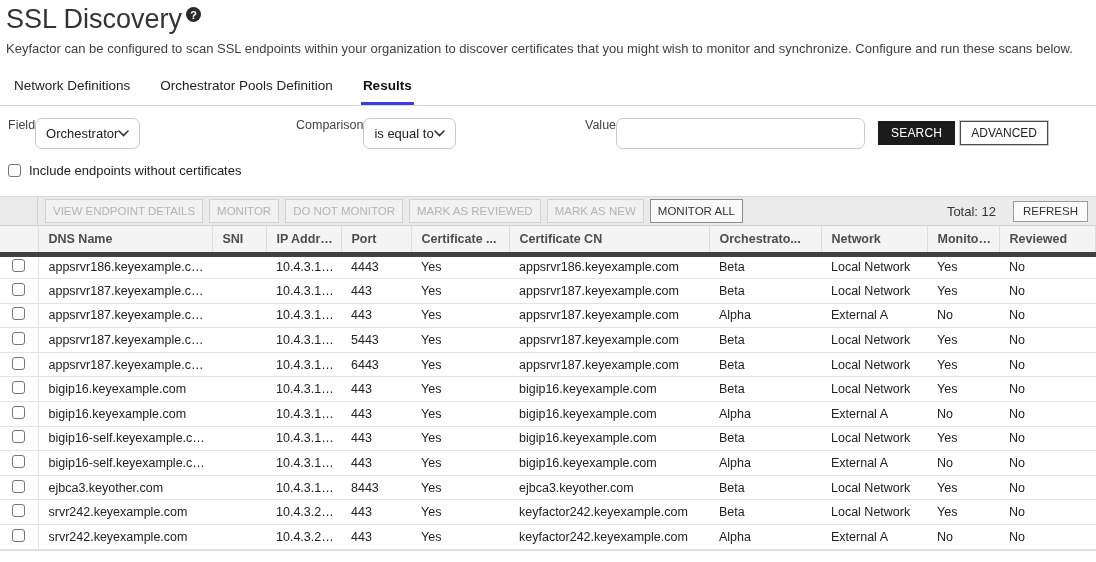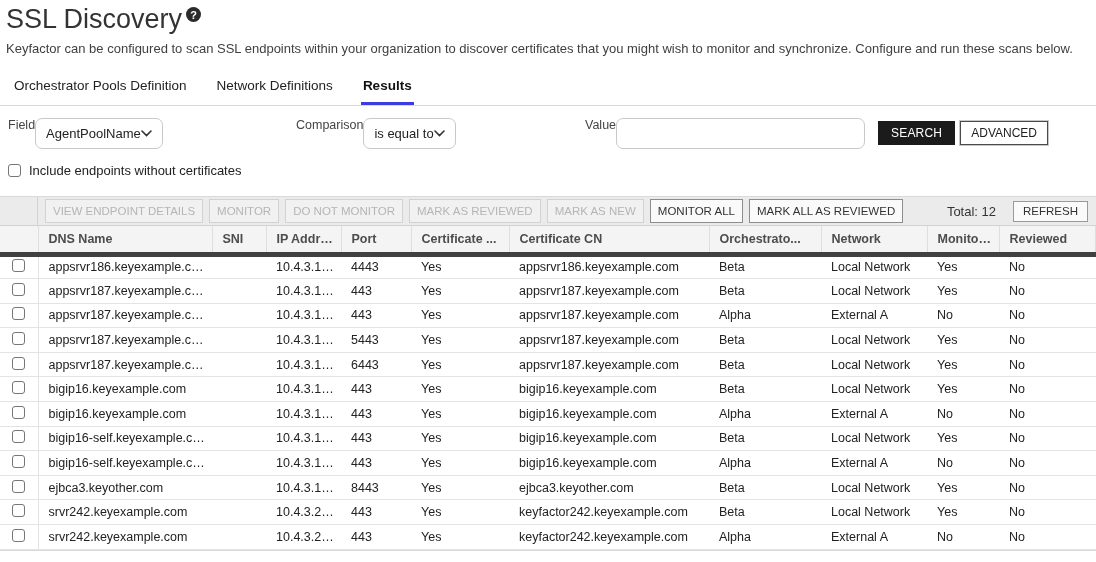"Orchestrator Pools Definition" div.tab { order: before "Network Definitions" -> after "Network Definitions" }
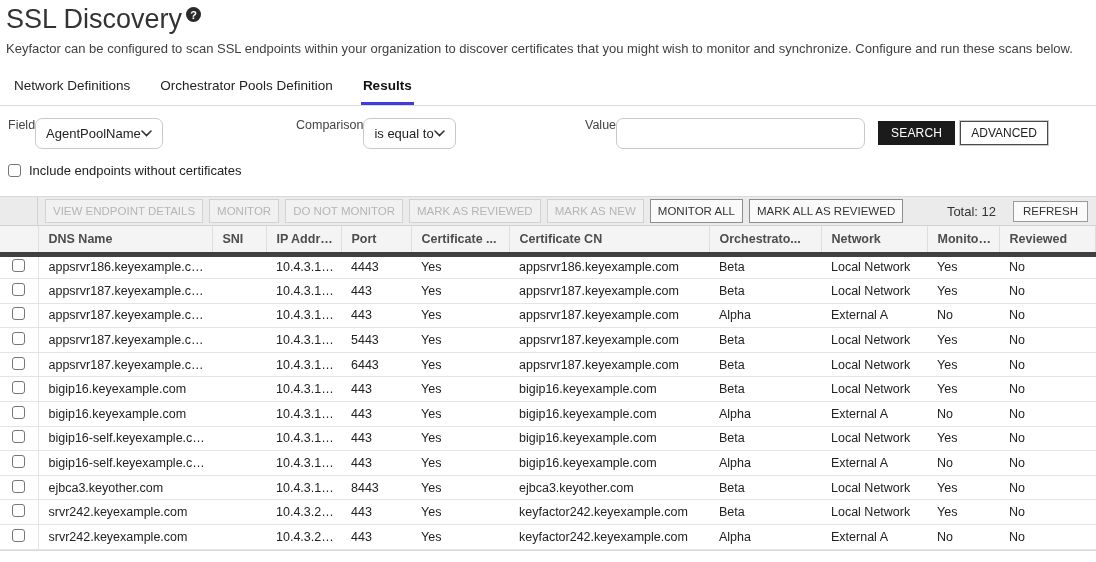"AgentPoolName" span { text: AgentPoolName -> Orchestrator }
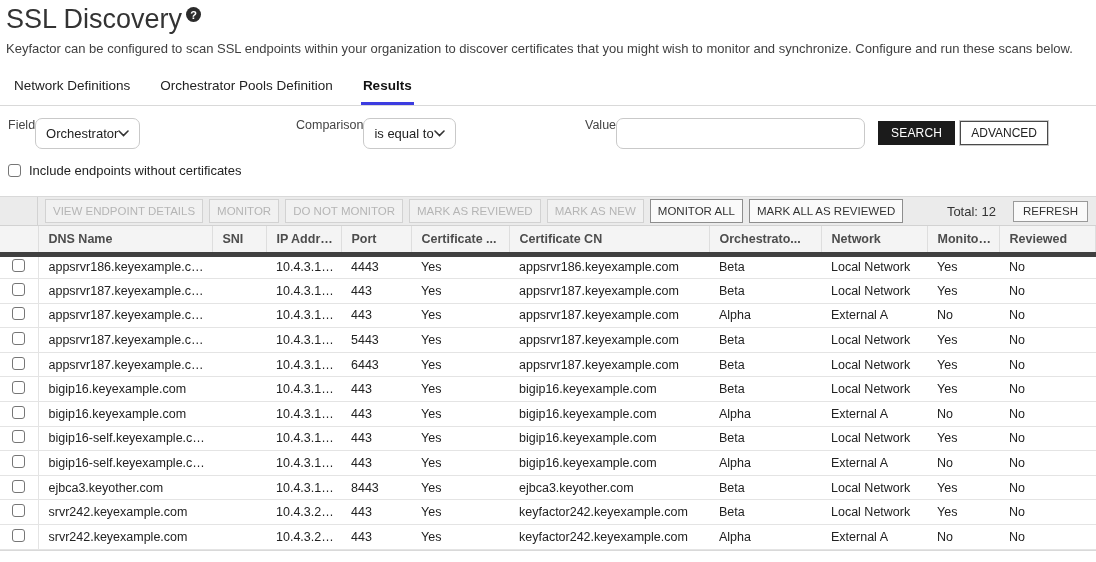"MARK ALL AS REVIEWED" button.tb-btn { html: <button>MARK ALL AS REVIEWED</button> -> none }
